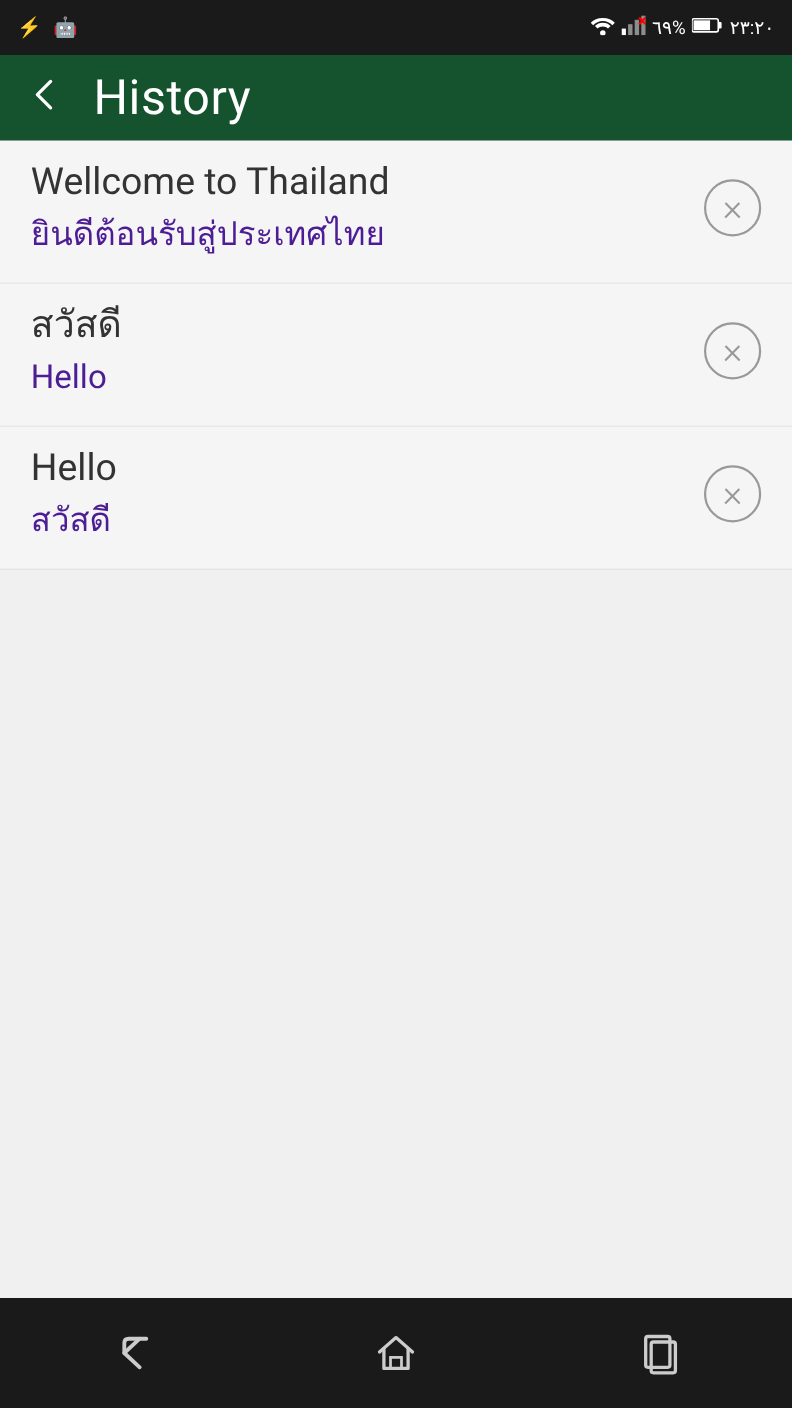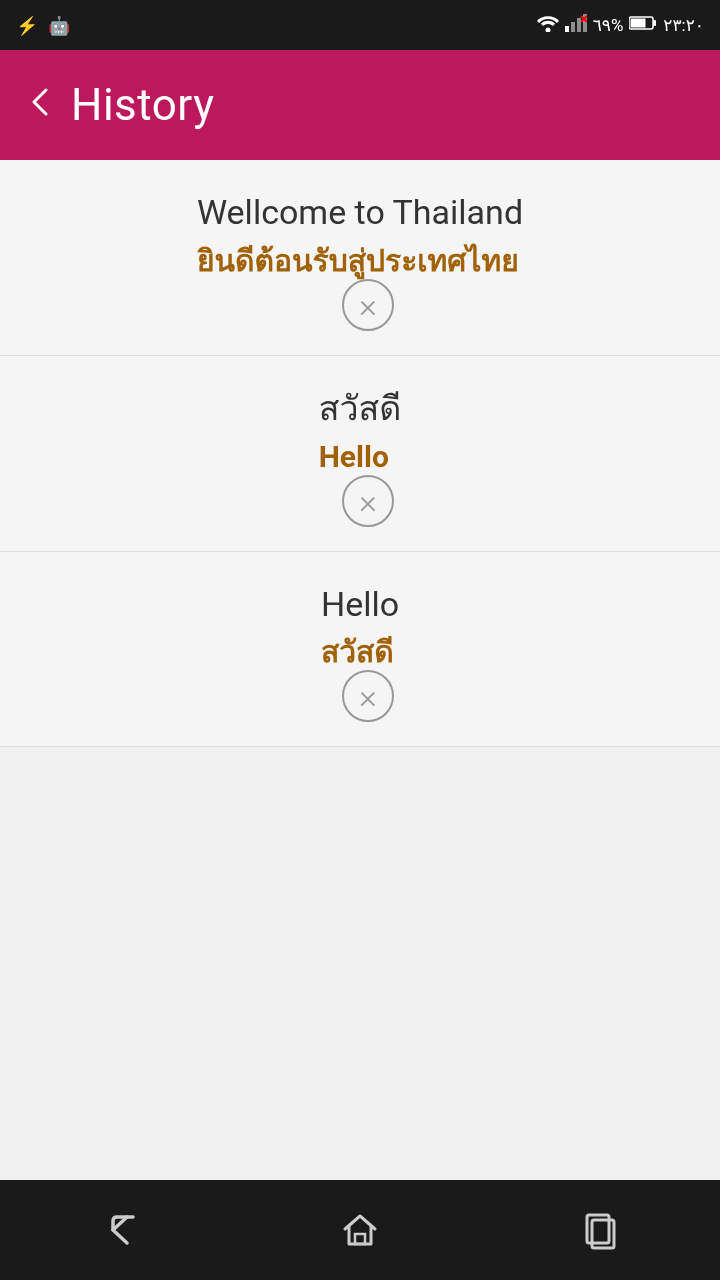"History" .app-bar { background: #be185d -> #14532d; gap: 11px -> 25px; height: 110px -> 78px }
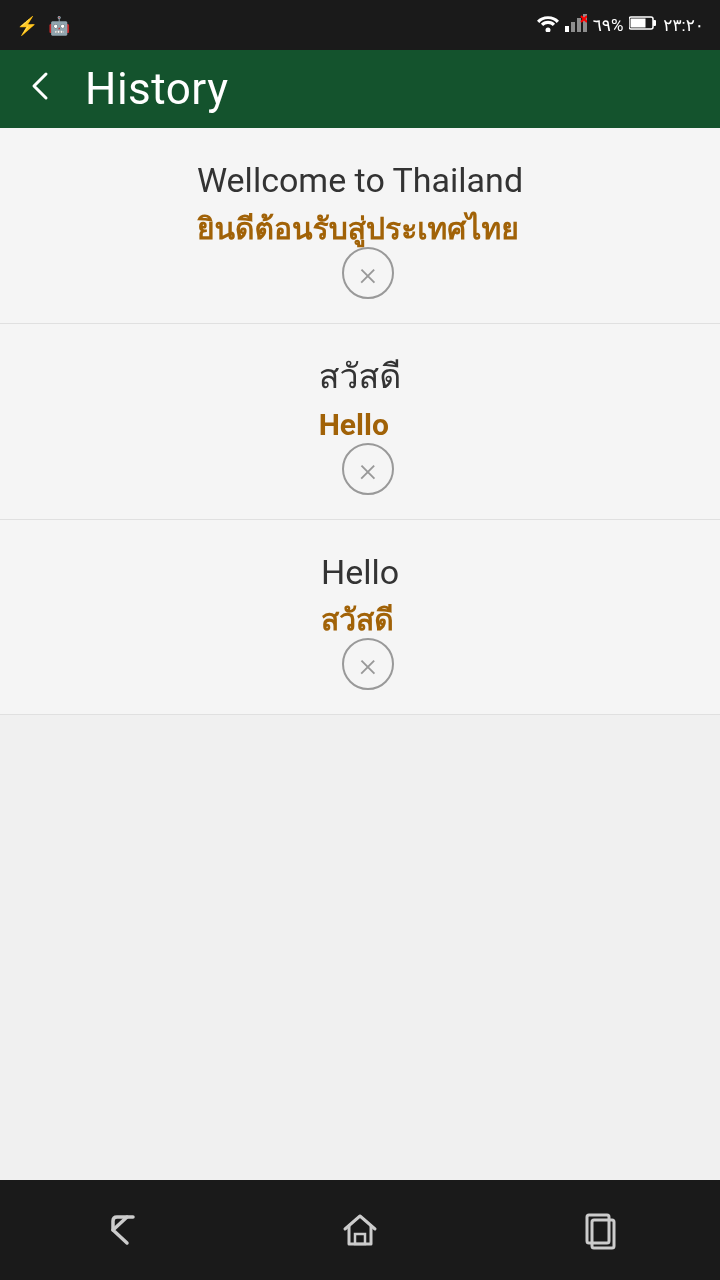"Wellcome to Thailand" .history-item { flex-direction: column -> none; padding: 32px 28px 24px 28px -> 16px 28px 24px 28px }
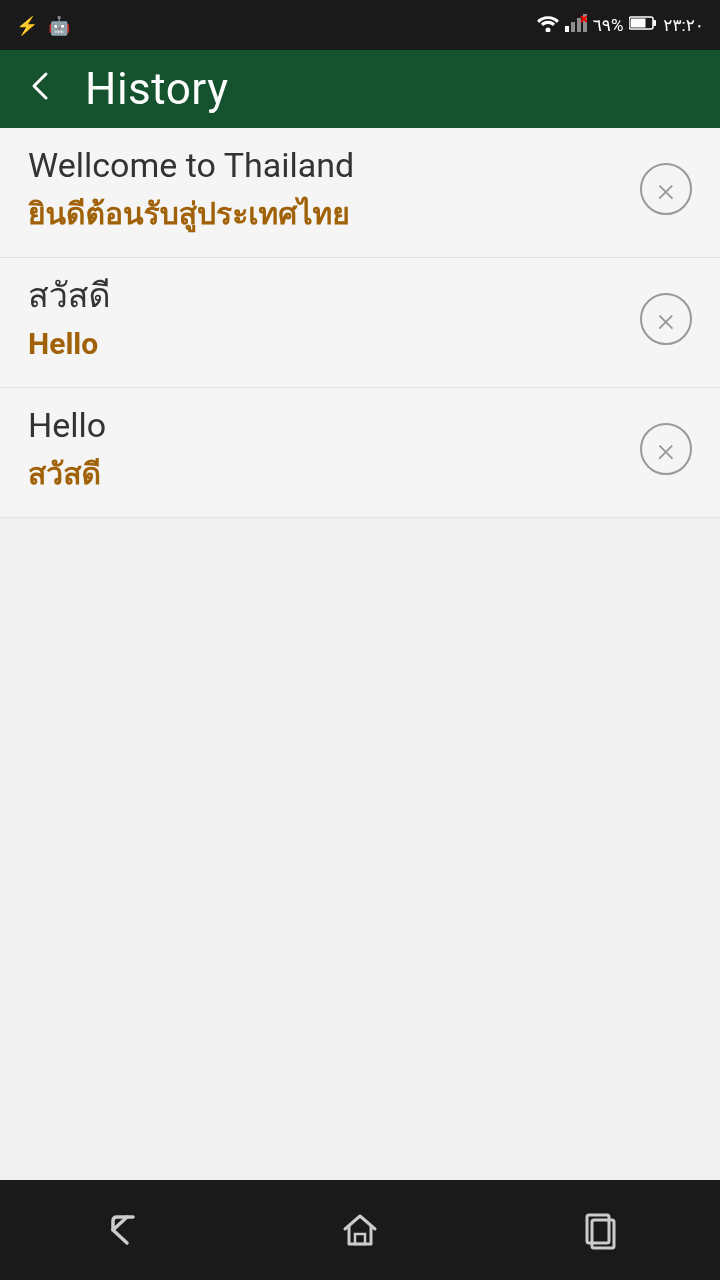"ยินดีต้อนรับสู่ประเทศไทย" .history-item-secondary { color: #a16207 -> #4c1d95; font-weight: 700 -> 400 }
